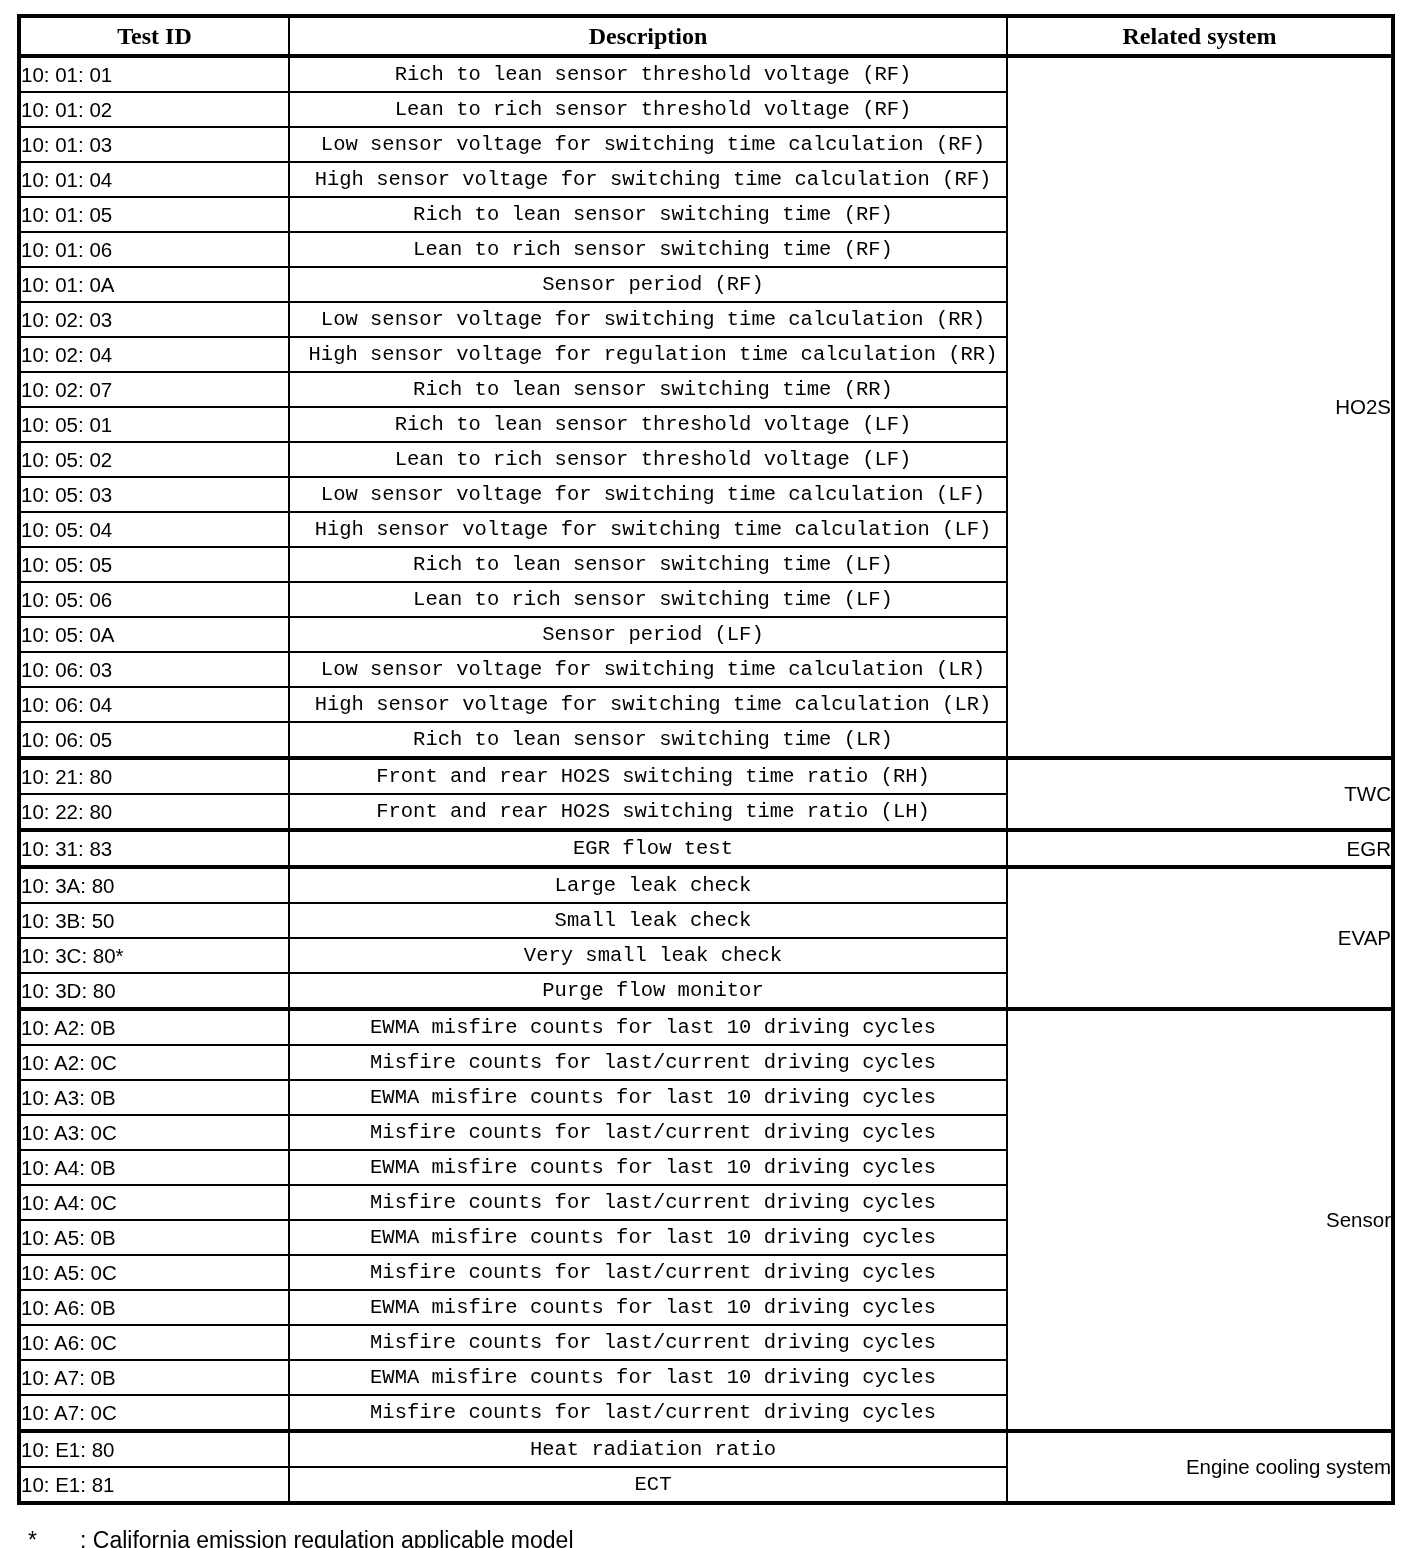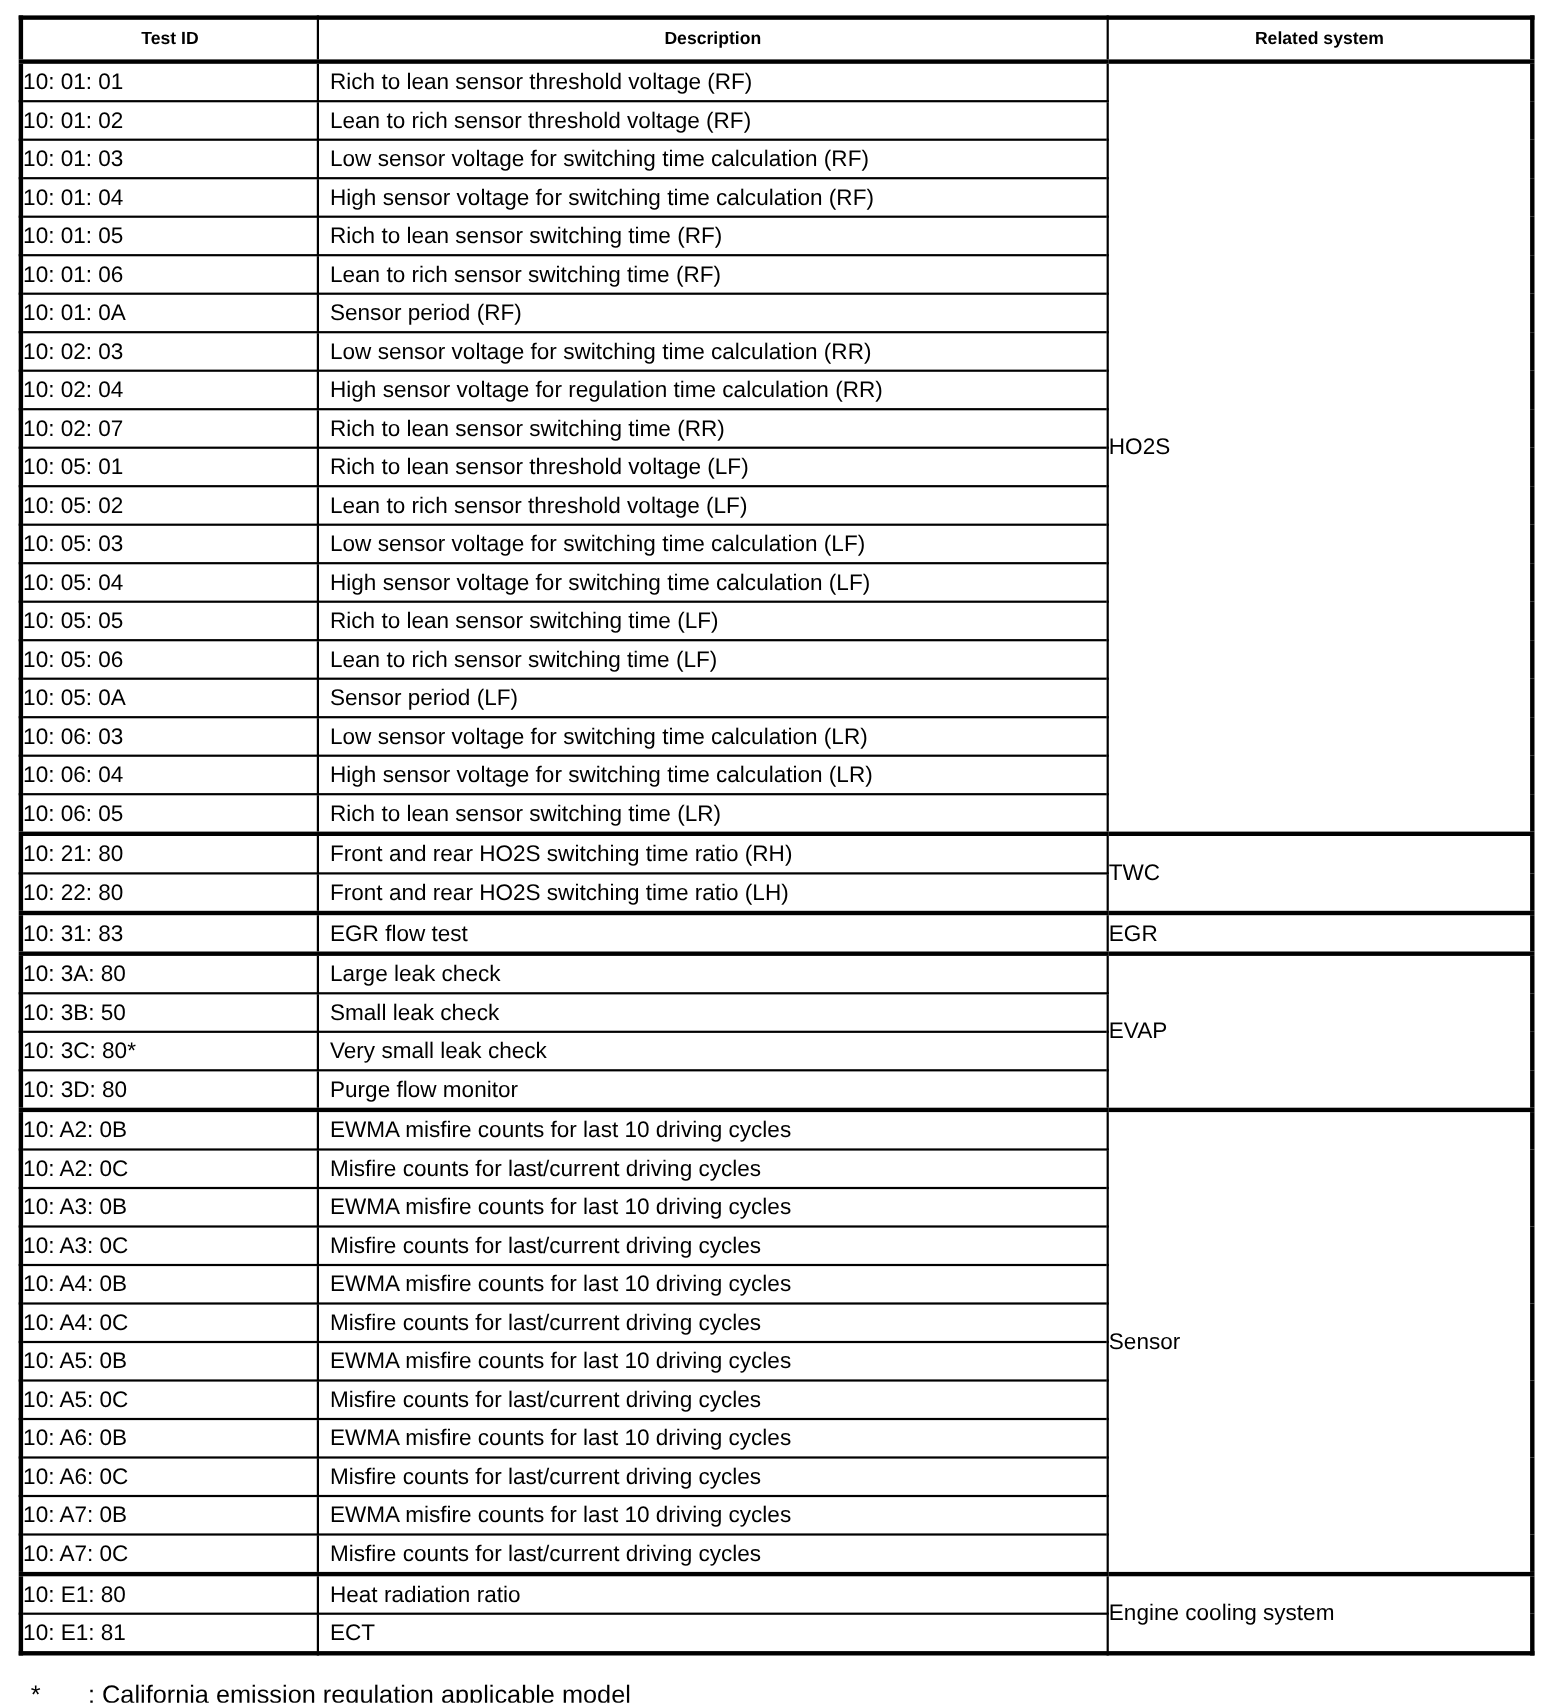"Test ID" .test-table thead th { font-family: none -> Liberation Serif, serif; font-size: 16px -> 24px }
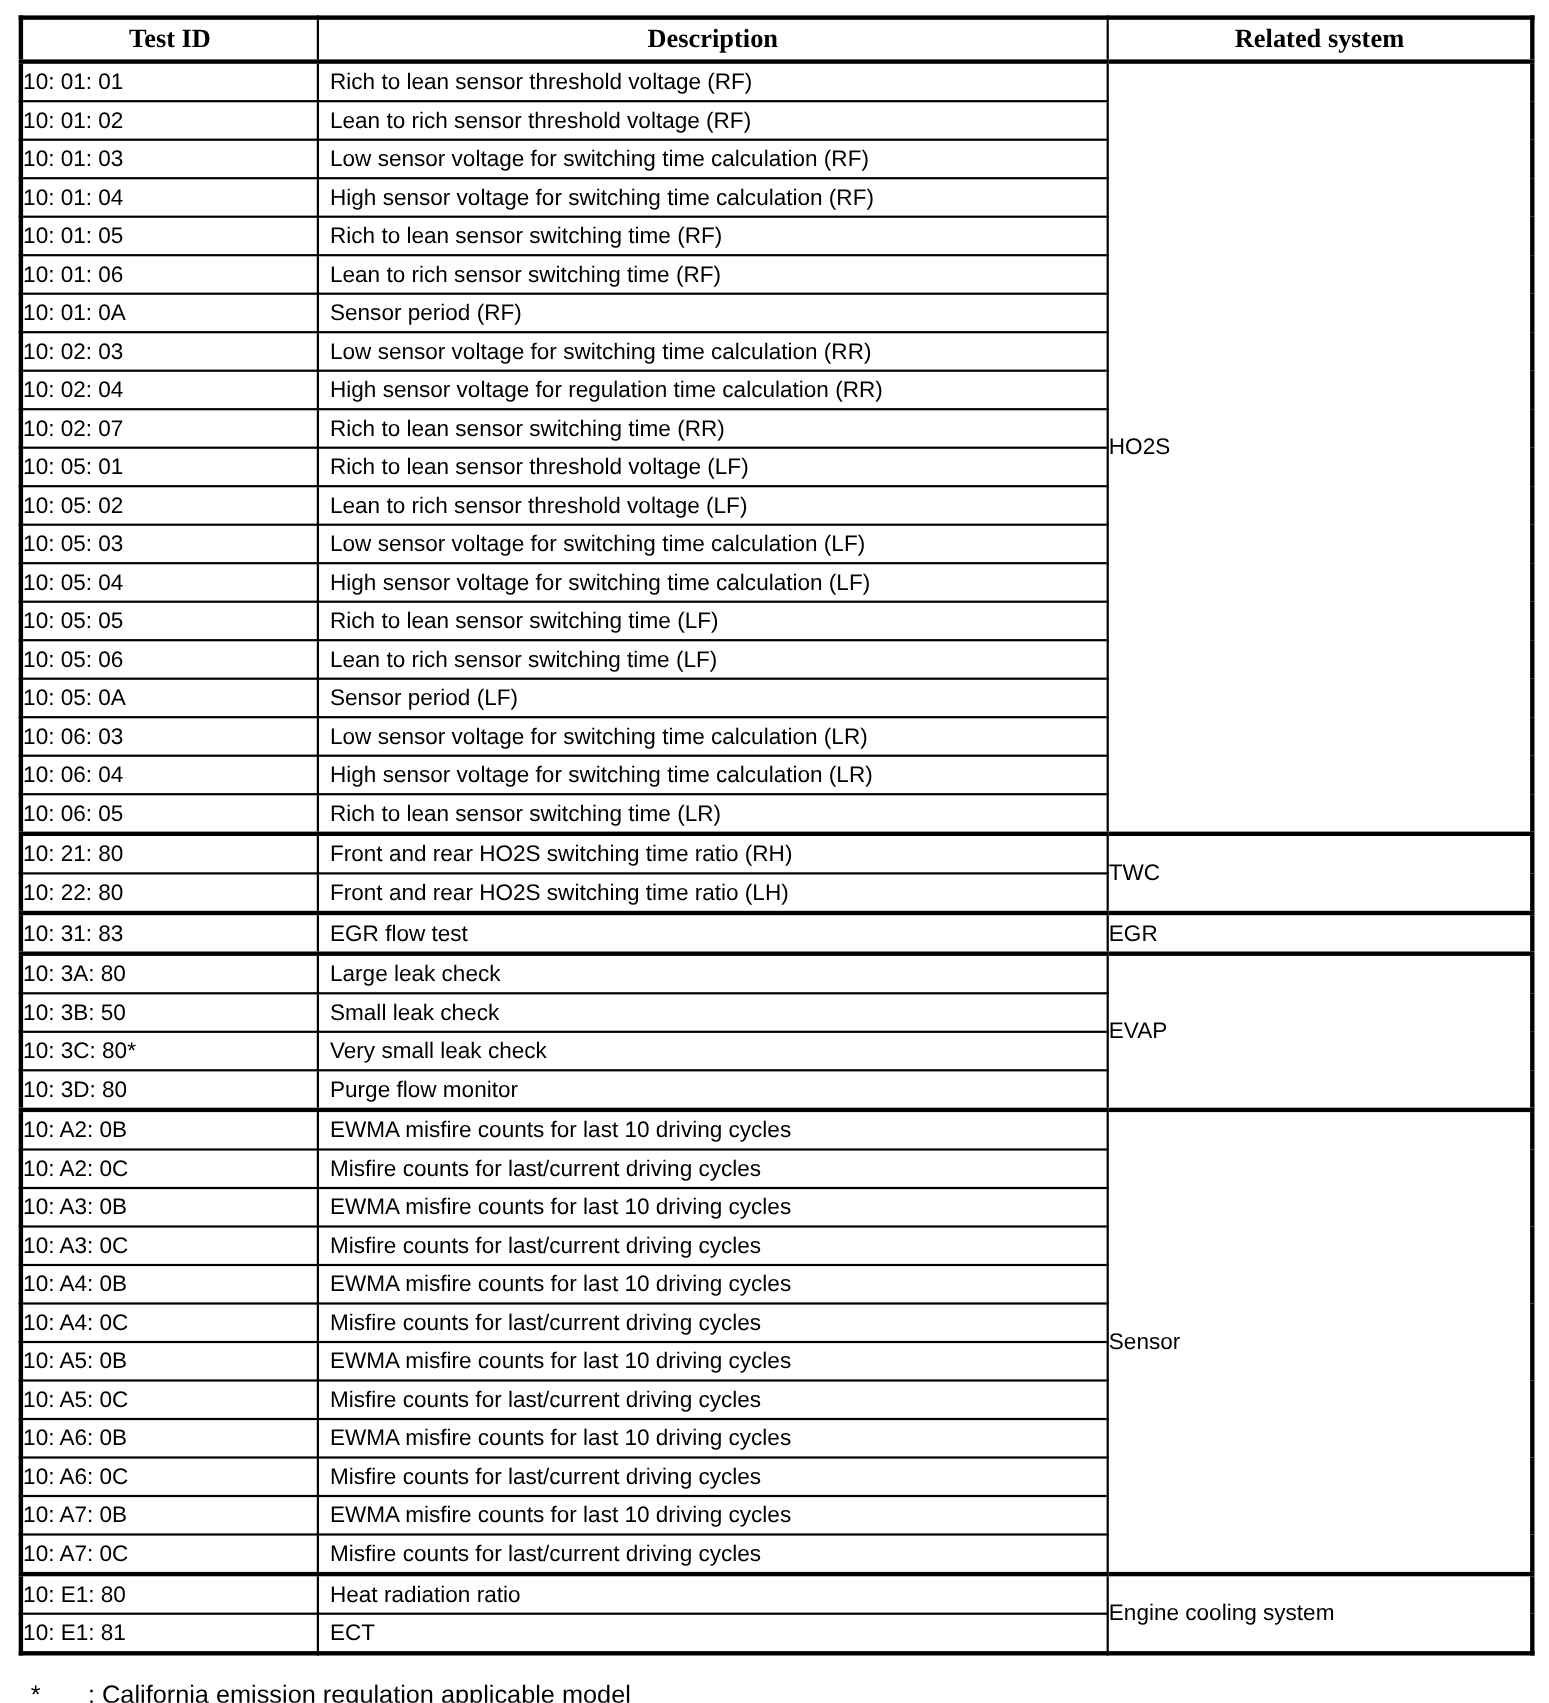"Rich to lean sensor threshold" td.col-desc { font-family: none -> Liberation Mono, monospace; text-align: left -> center }
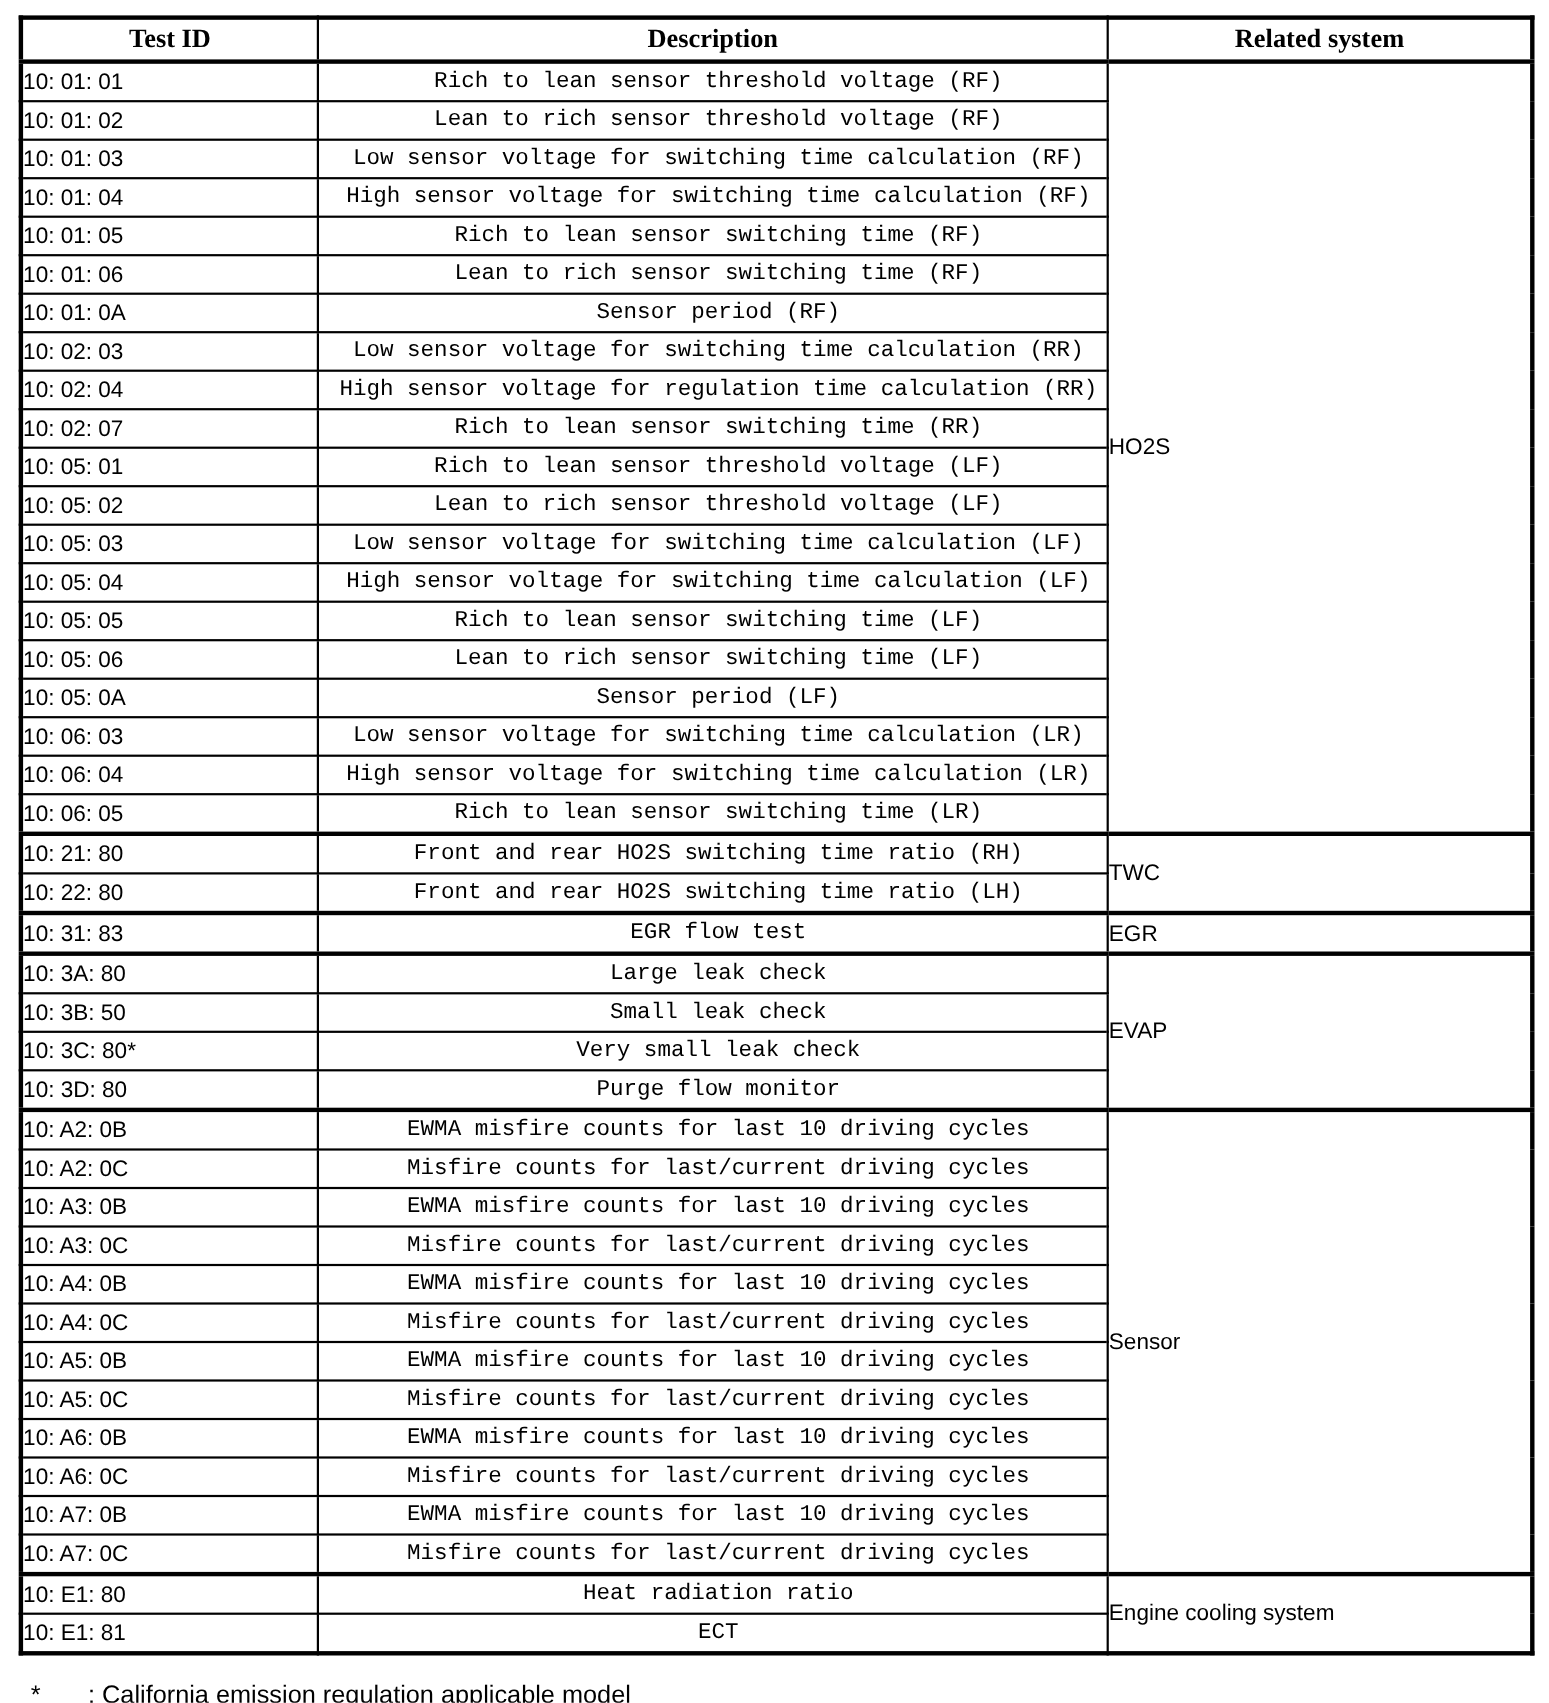"HO2S" td.col-sys { text-align: left -> right }
